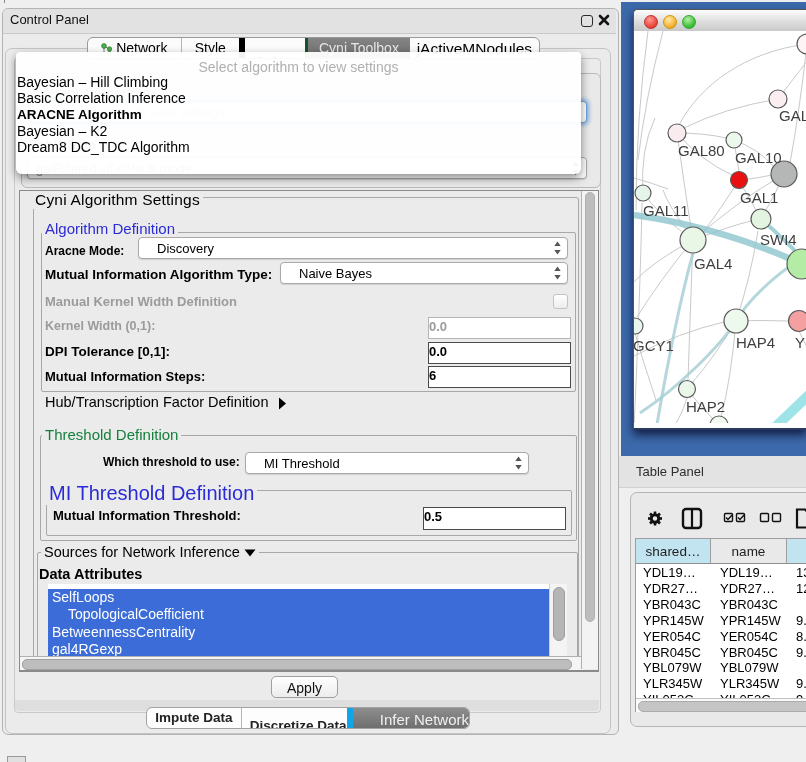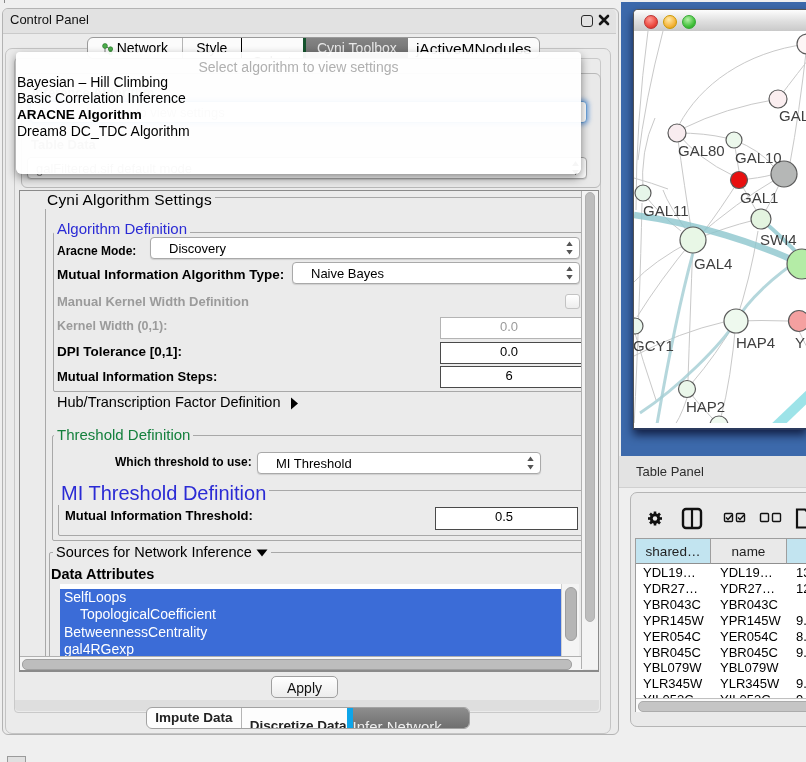"Style" div { border-right: 1px solid #000000 -> 6px solid #000000 }
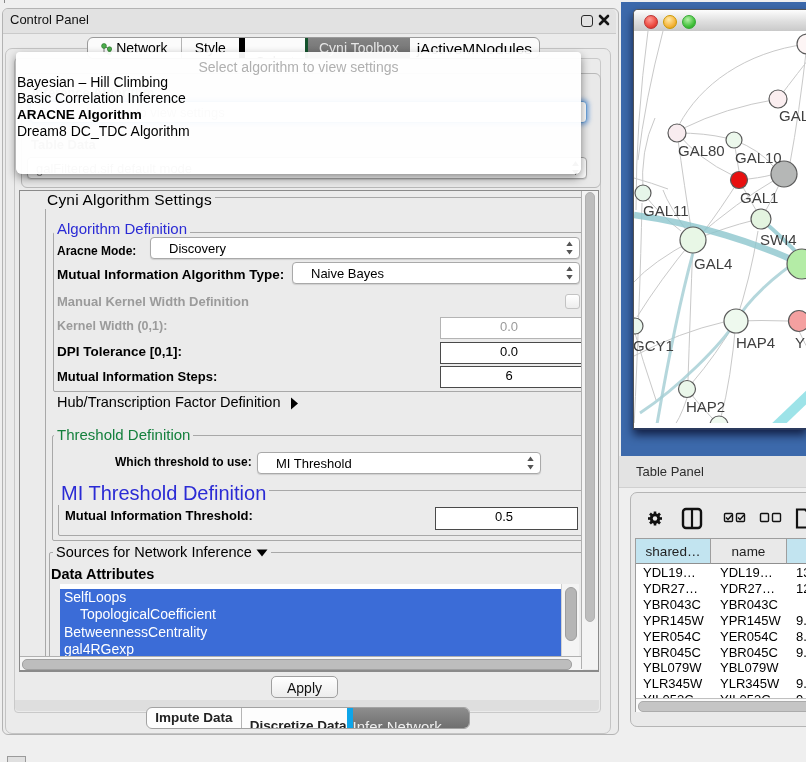"Bayesian – K2" div { html: none -> <div>Bayesian – K2</div> }
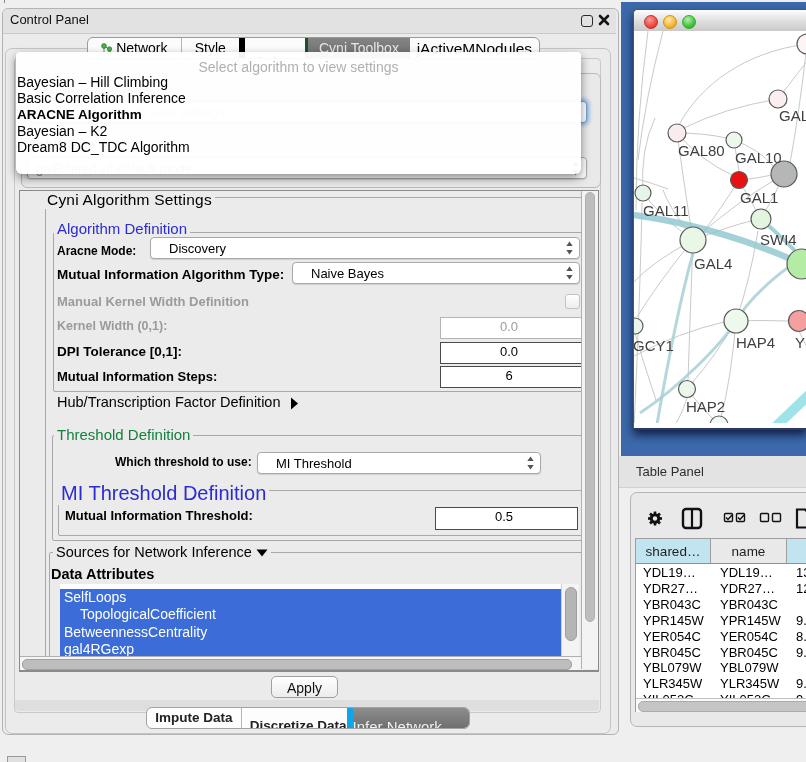"Cyni Algorithm Settings" div.abs { left: 16px -> 4px }
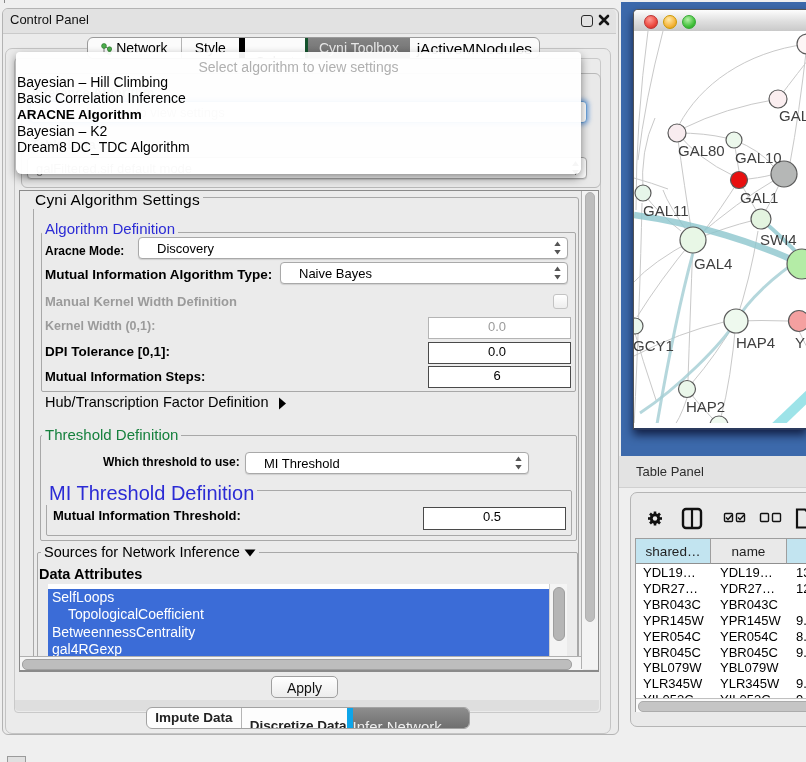"0.0" .inp { font-weight: none -> bold; text-align: center -> left }
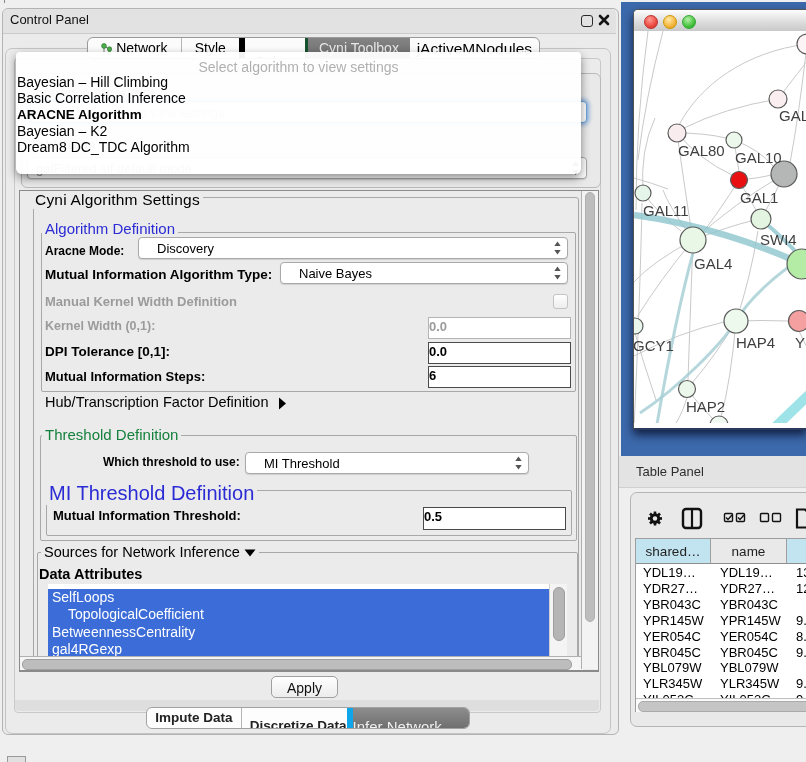"Infer Network" div { padding-top: 10px -> 3px; text-align: left -> right }
